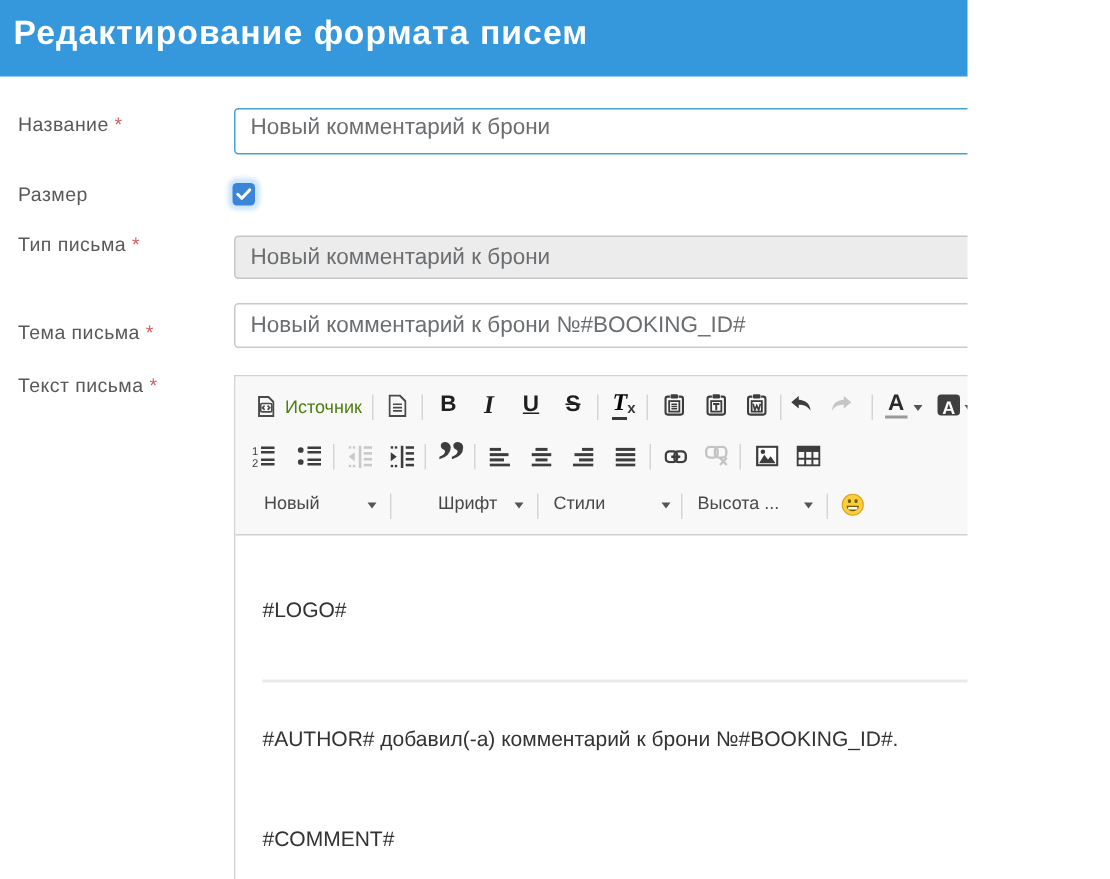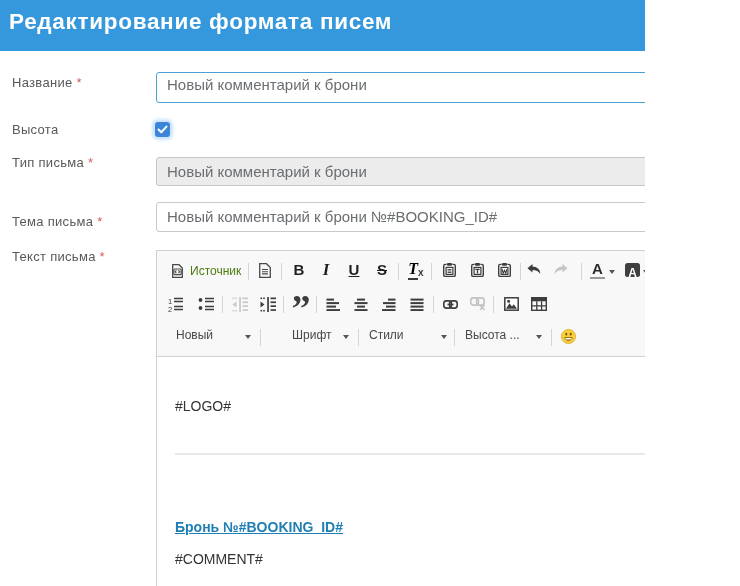"Высота" div.lbl { text: Высота -> Размер }
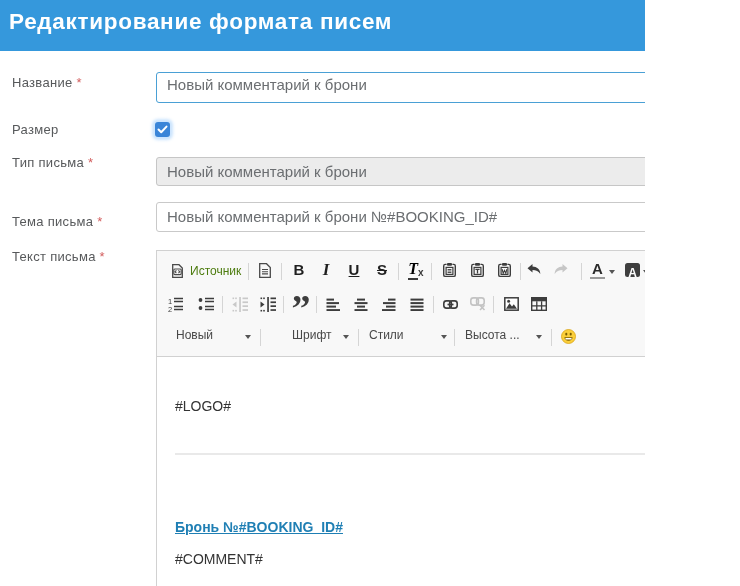"#AUTHOR# добавил(-а) комментарий к брони" p { html: none -> <p>#AUTHOR# добавил(-а) комментарий к брони №#BOOKING_ID#.</p> }
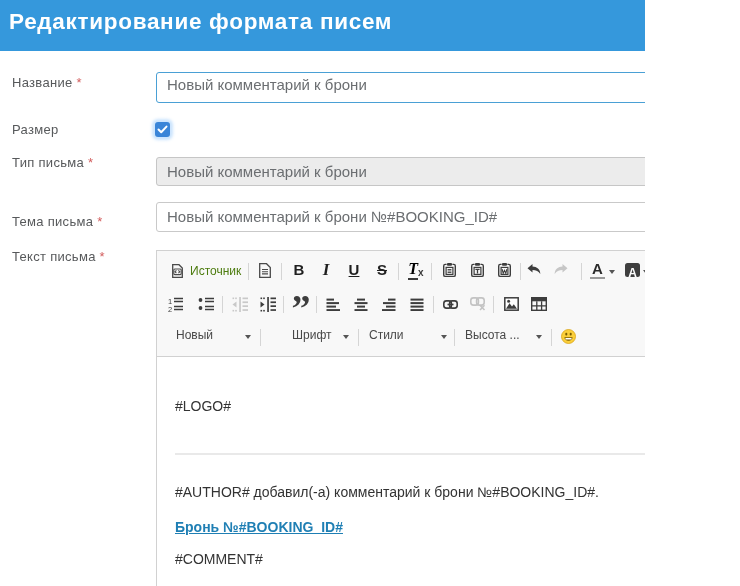"Бронь №#BOOKING_ID#" p { html: <p><a>Бронь №#BOOKING_ID#</a></p> -> none }
